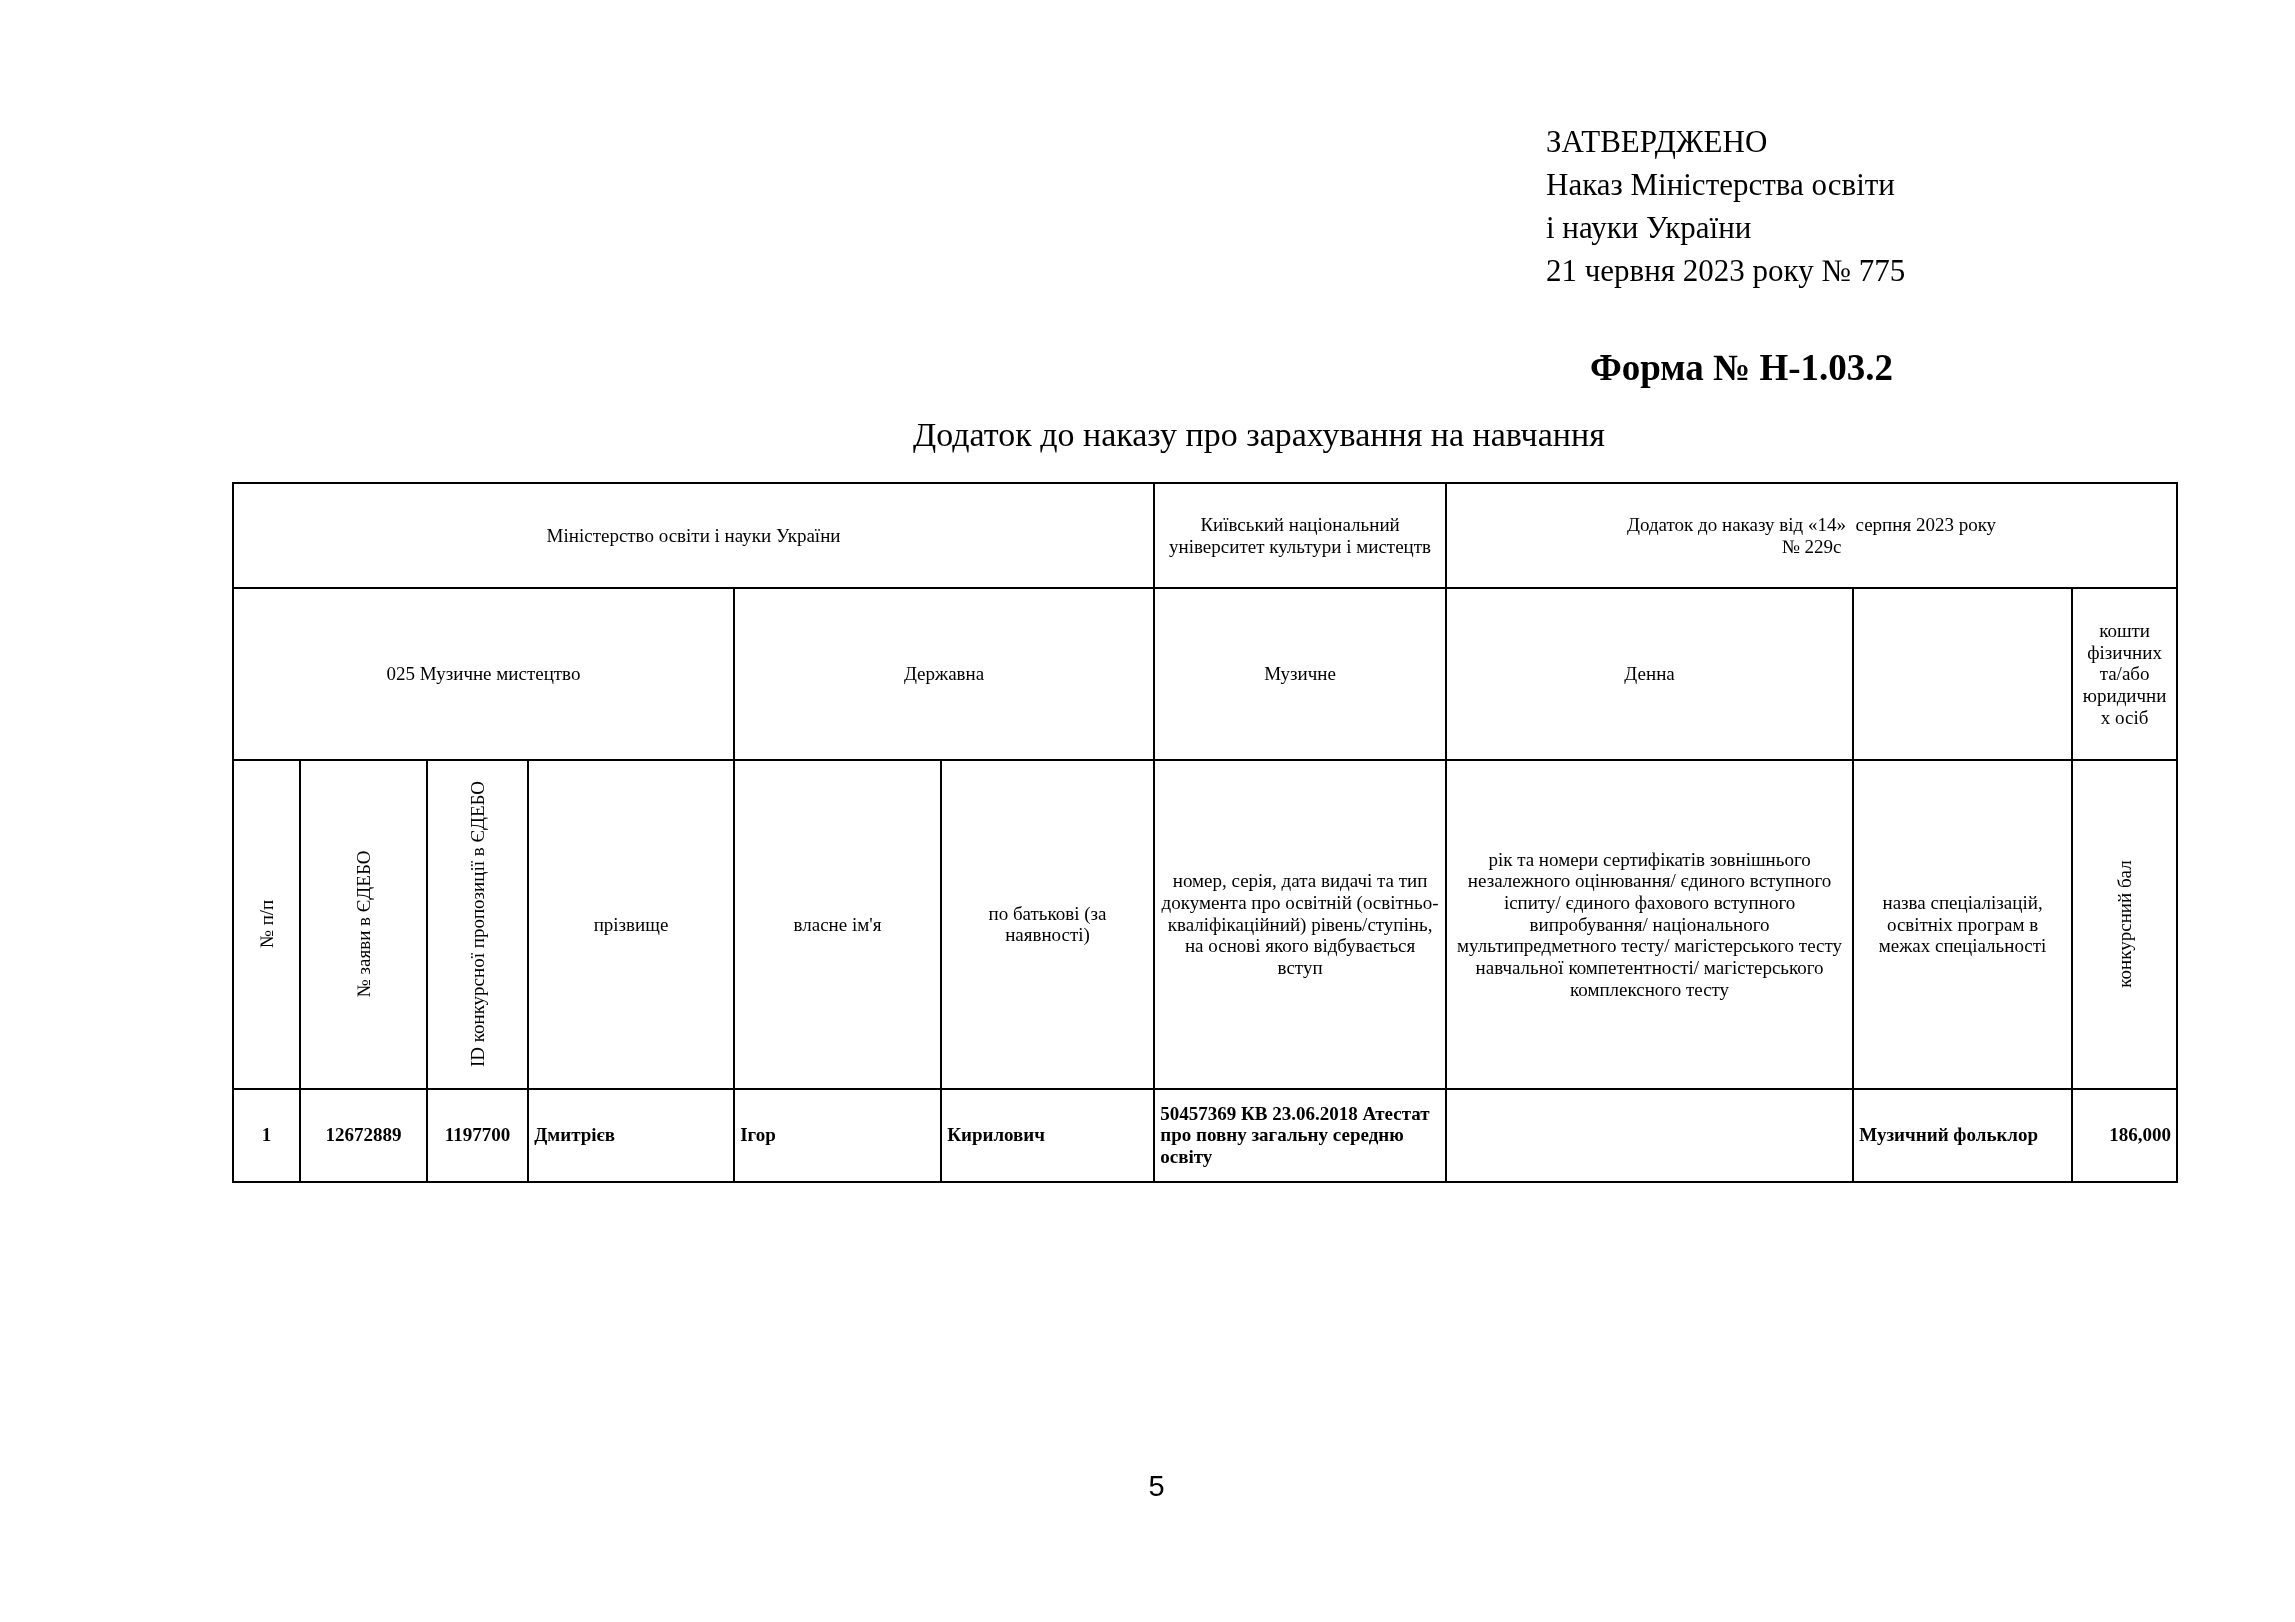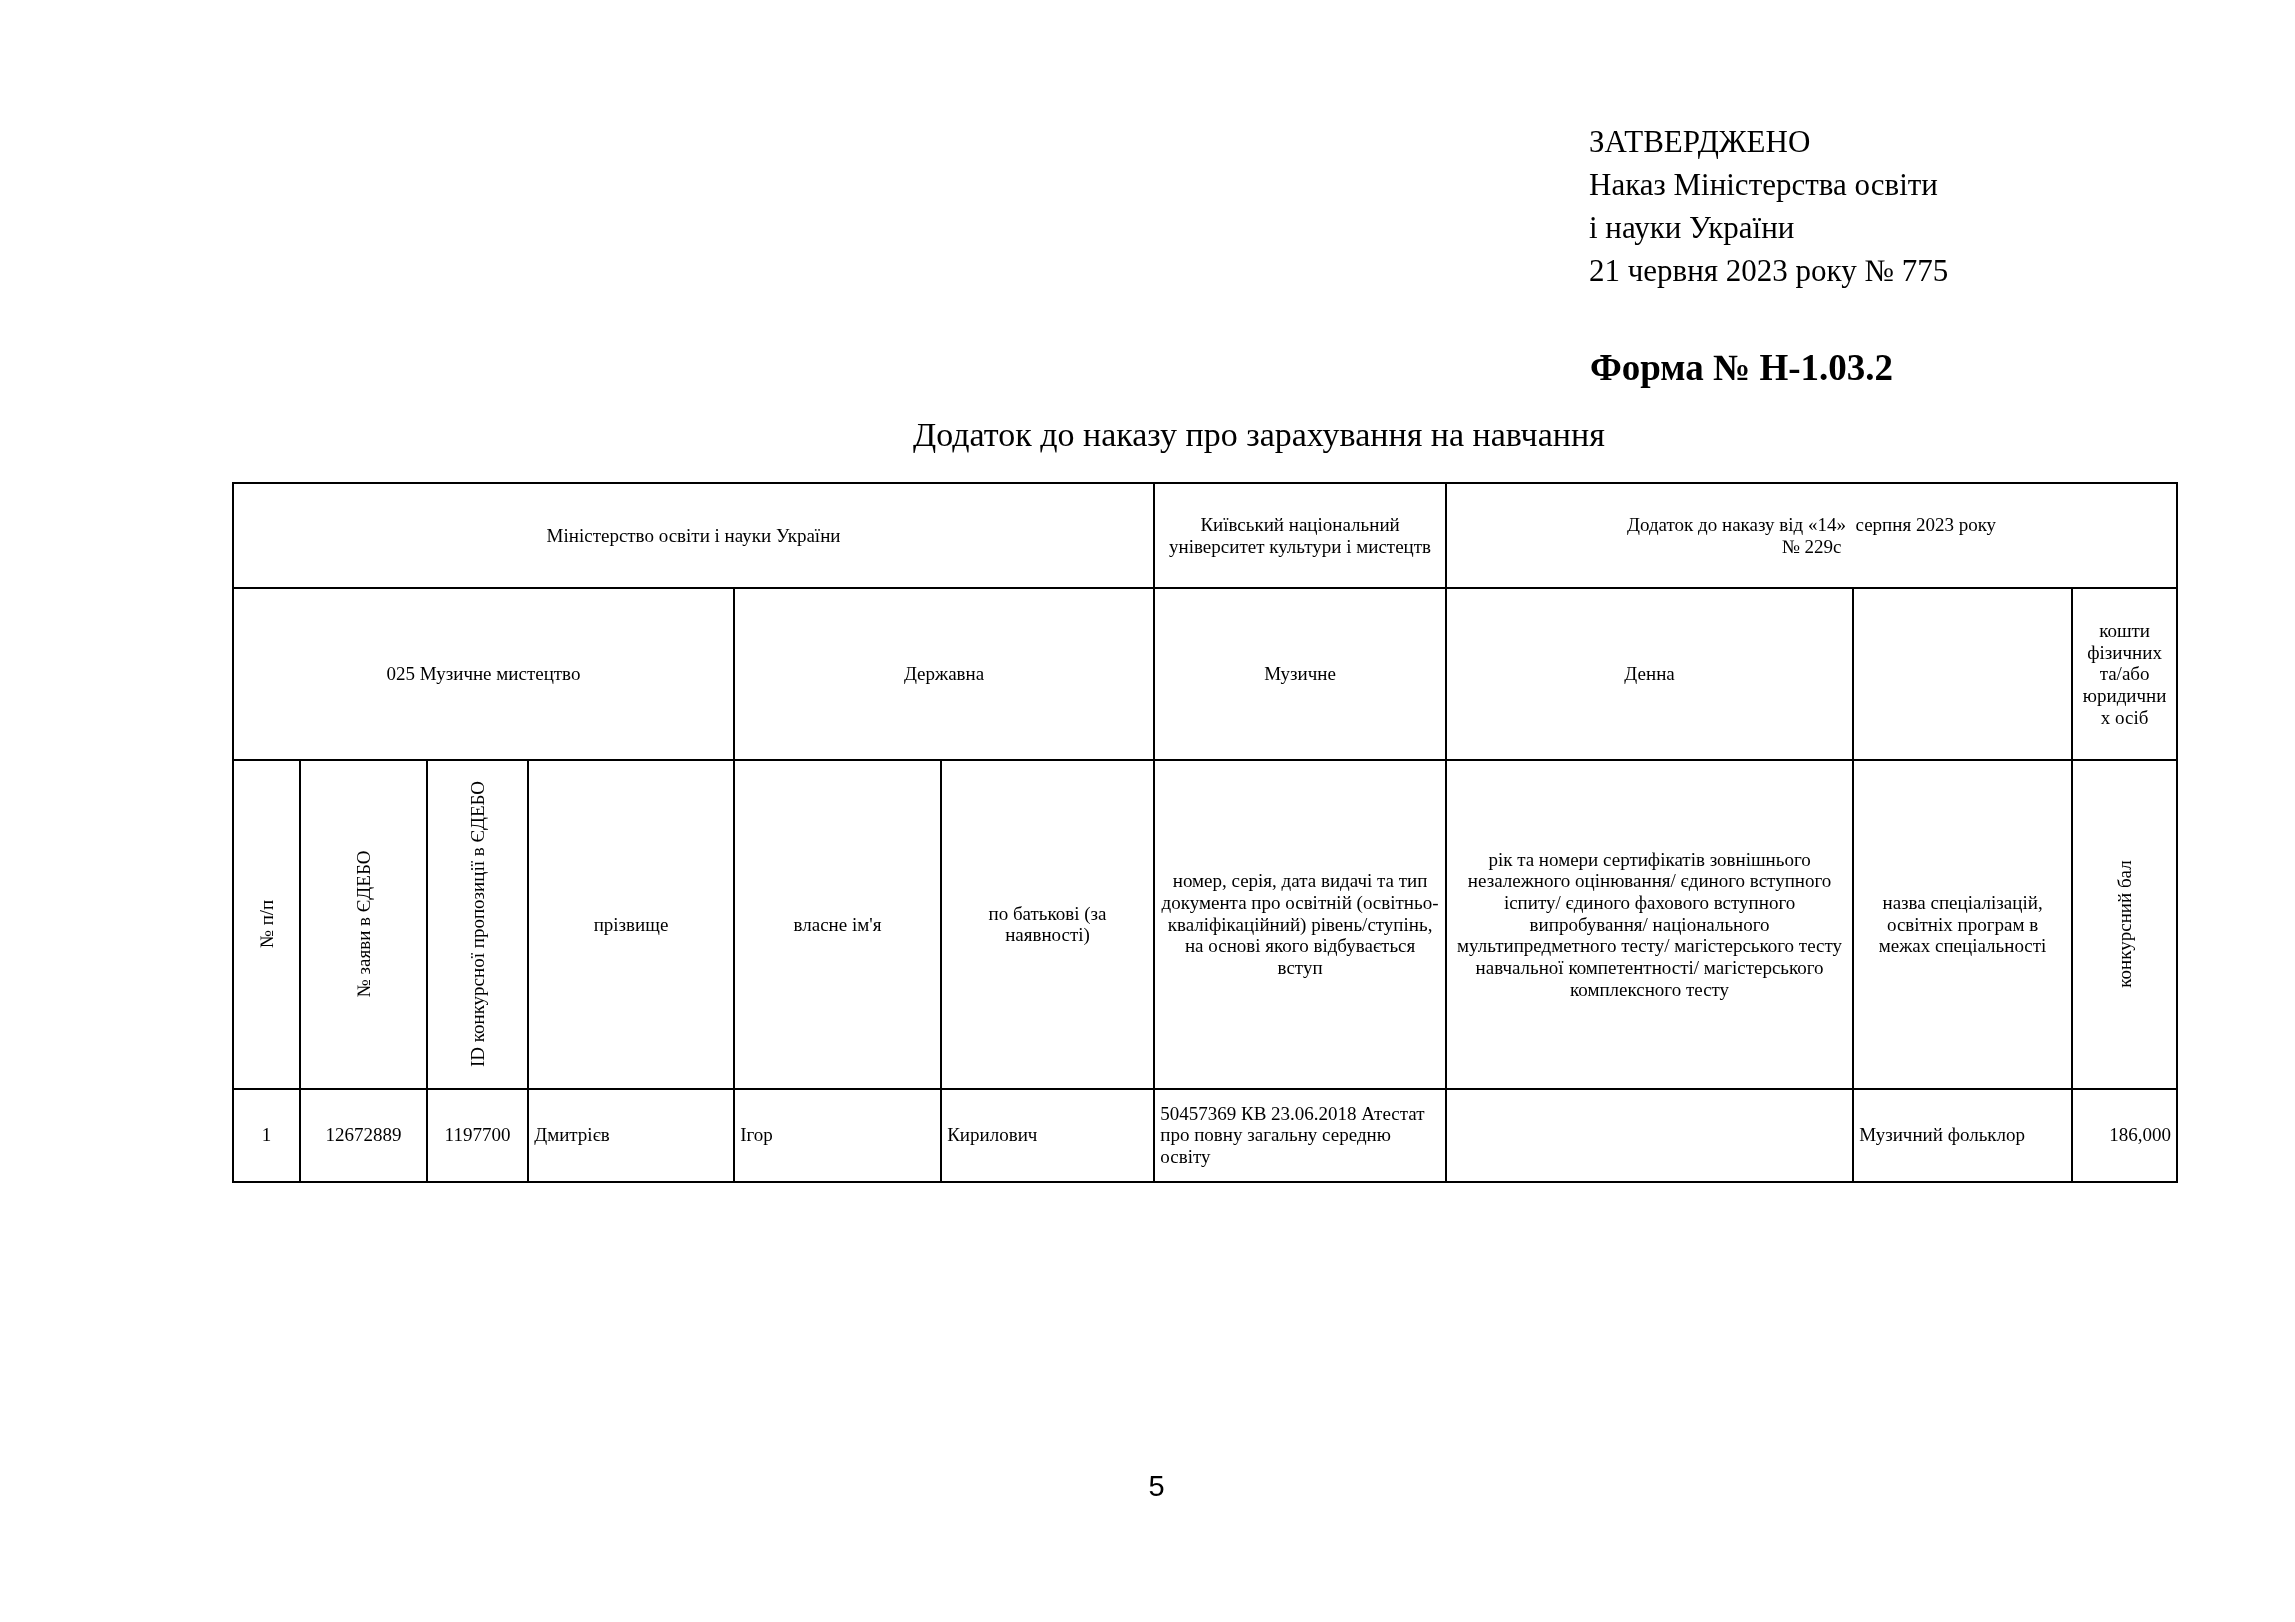"ЗАТВЕРДЖЕНО" .approval { left: 1589px -> 1546px }
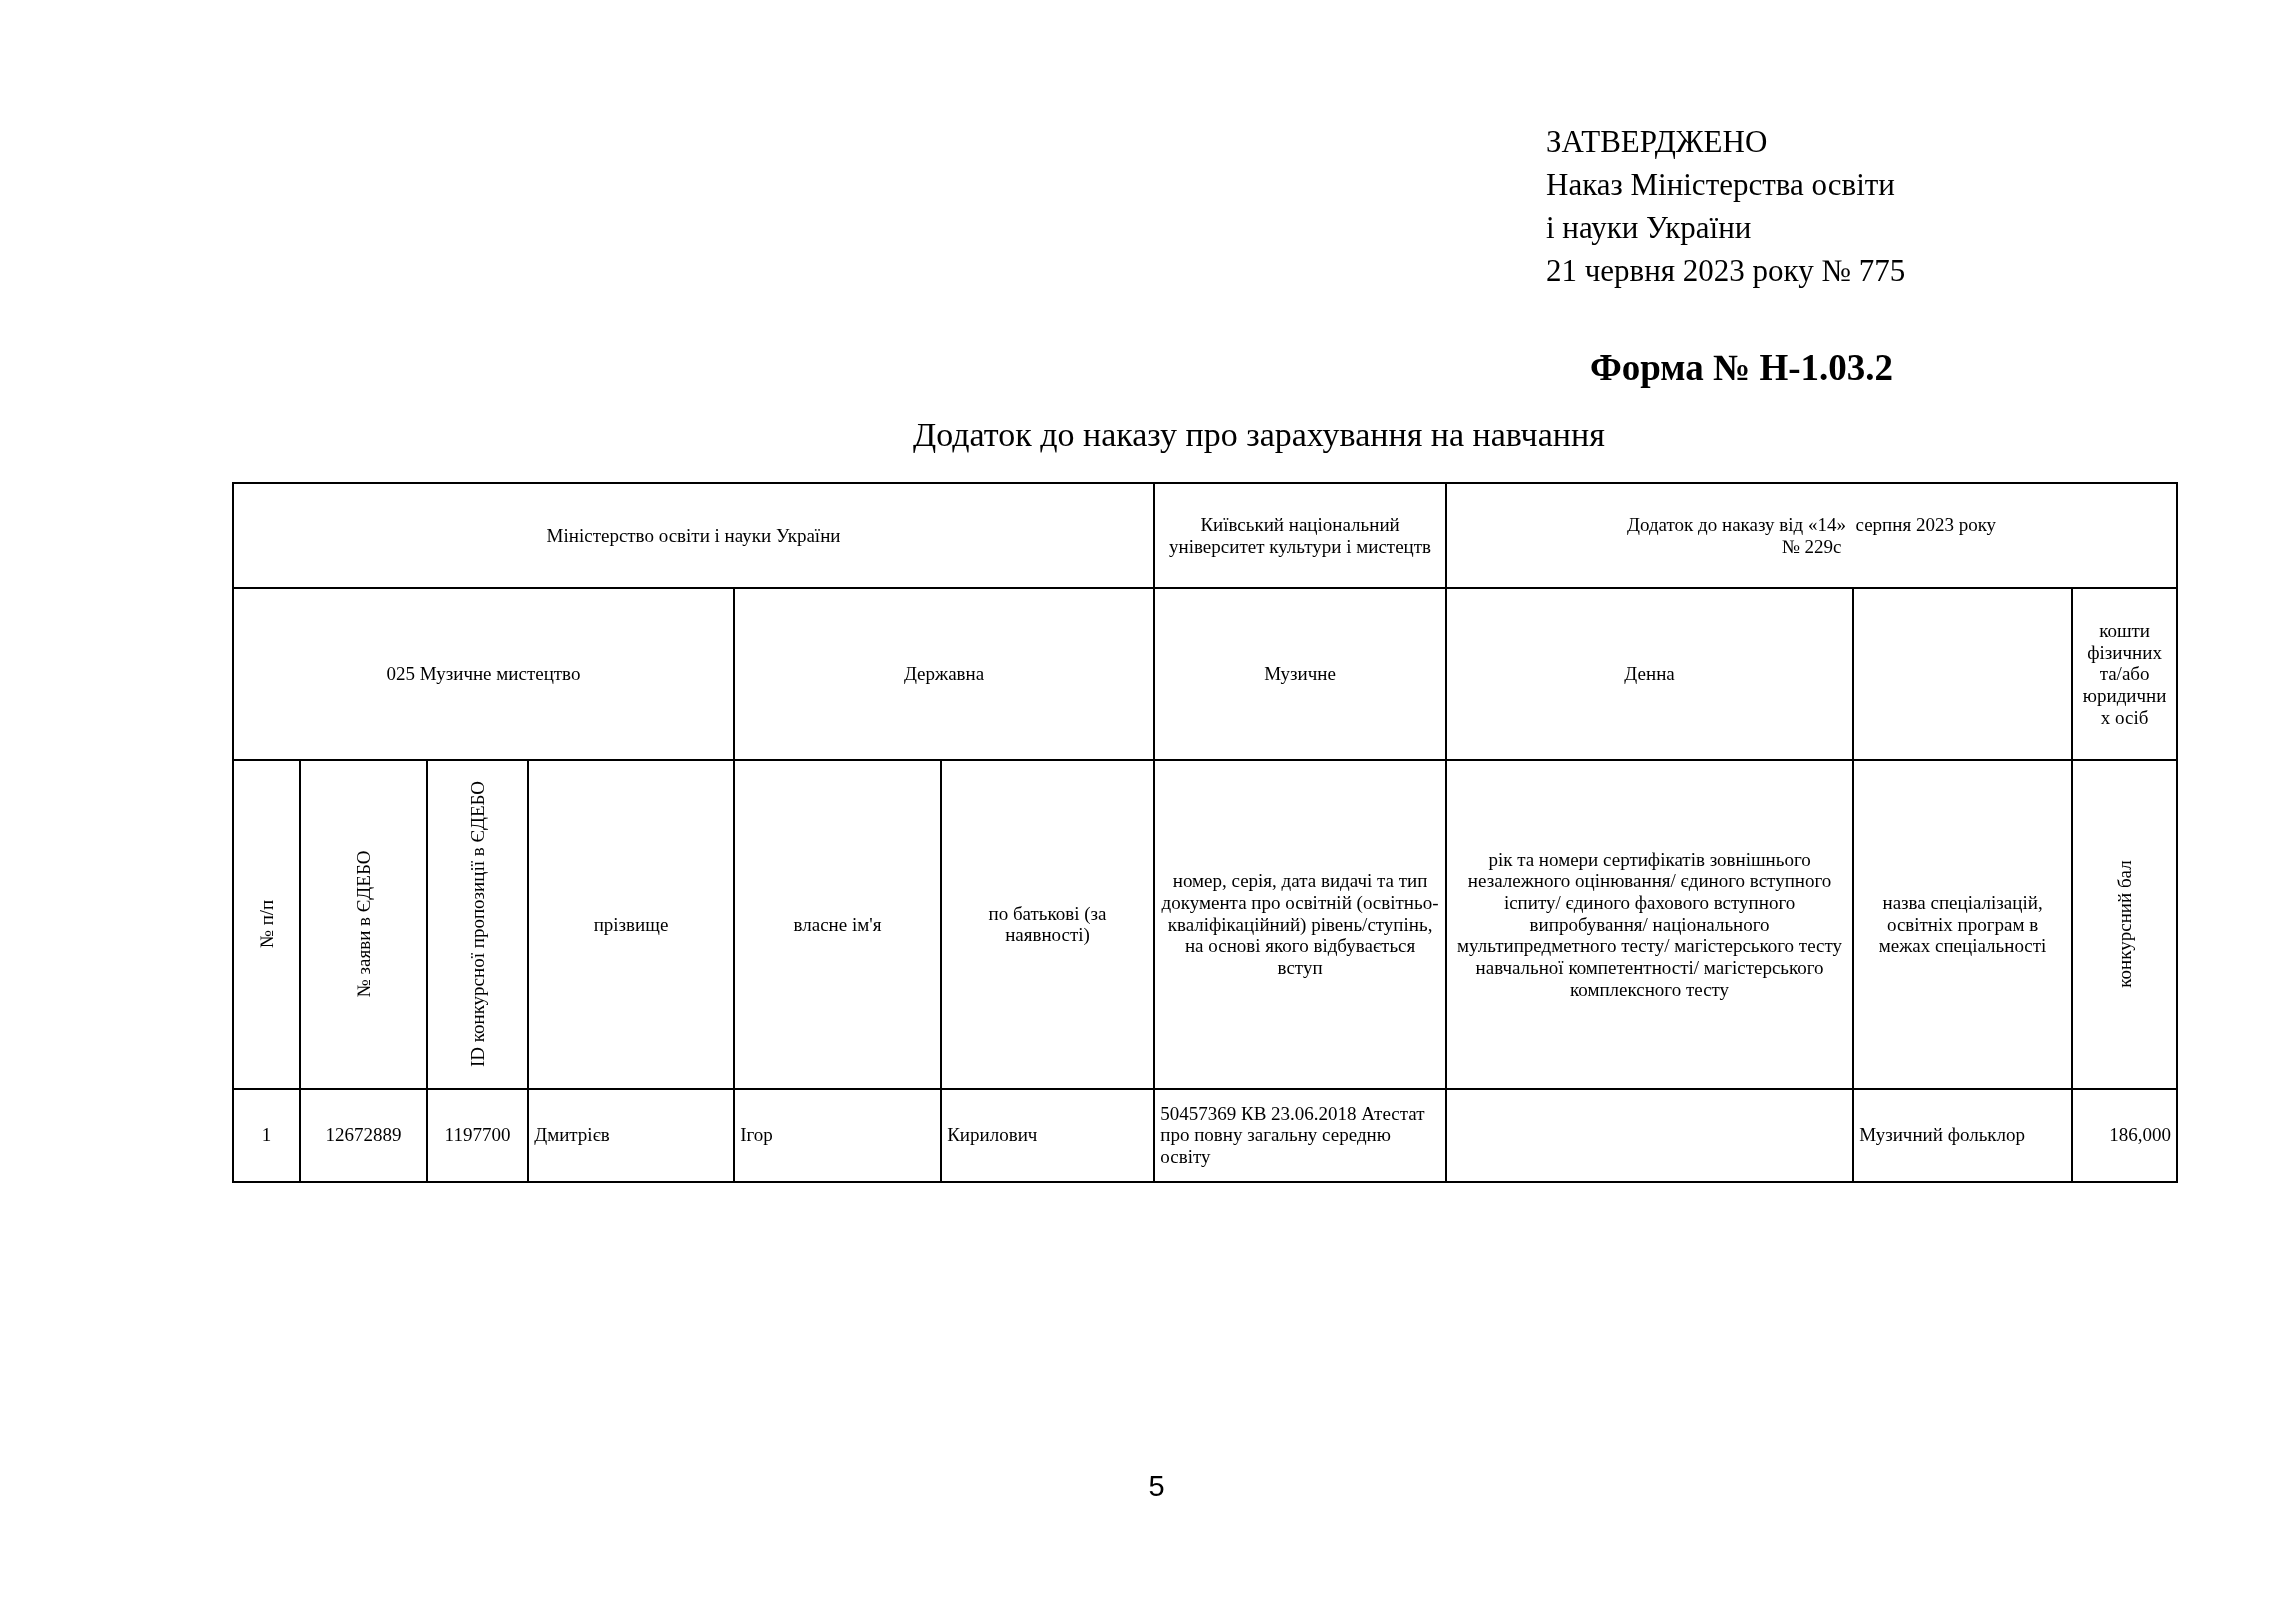"50457369 КВ 23.06.2018 Атестат про" .r4 td { font-weight: none -> bold }
